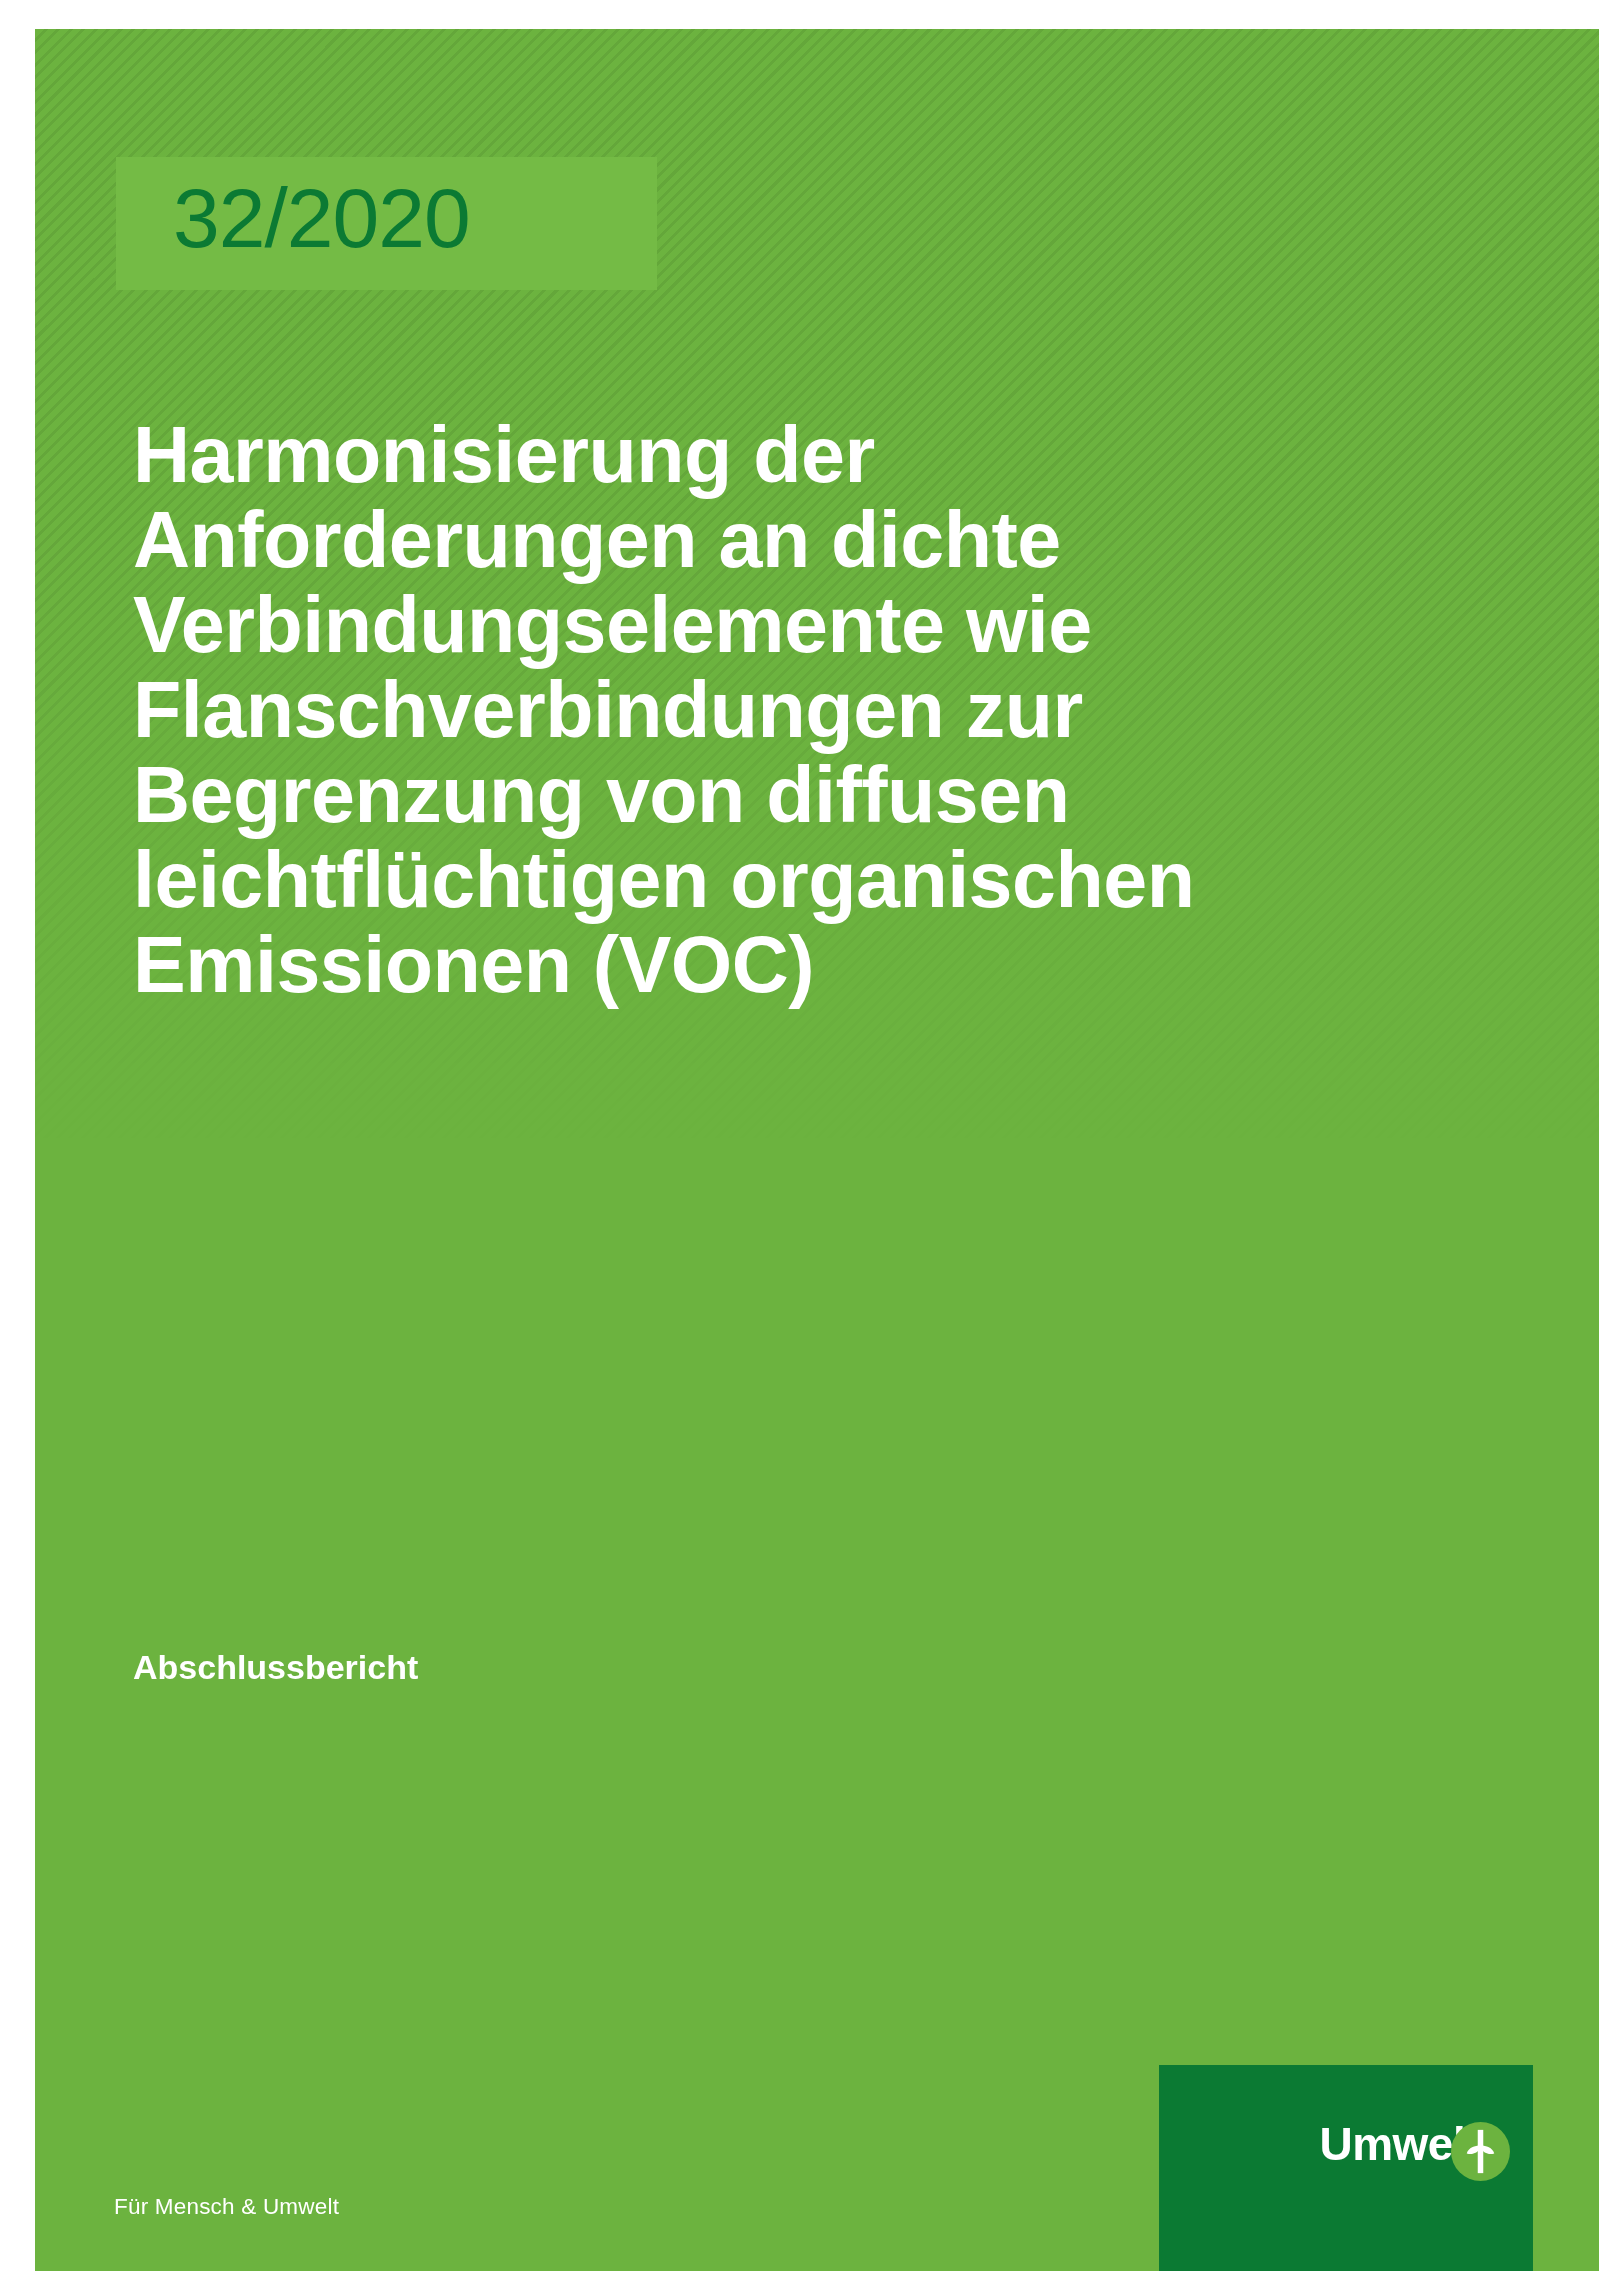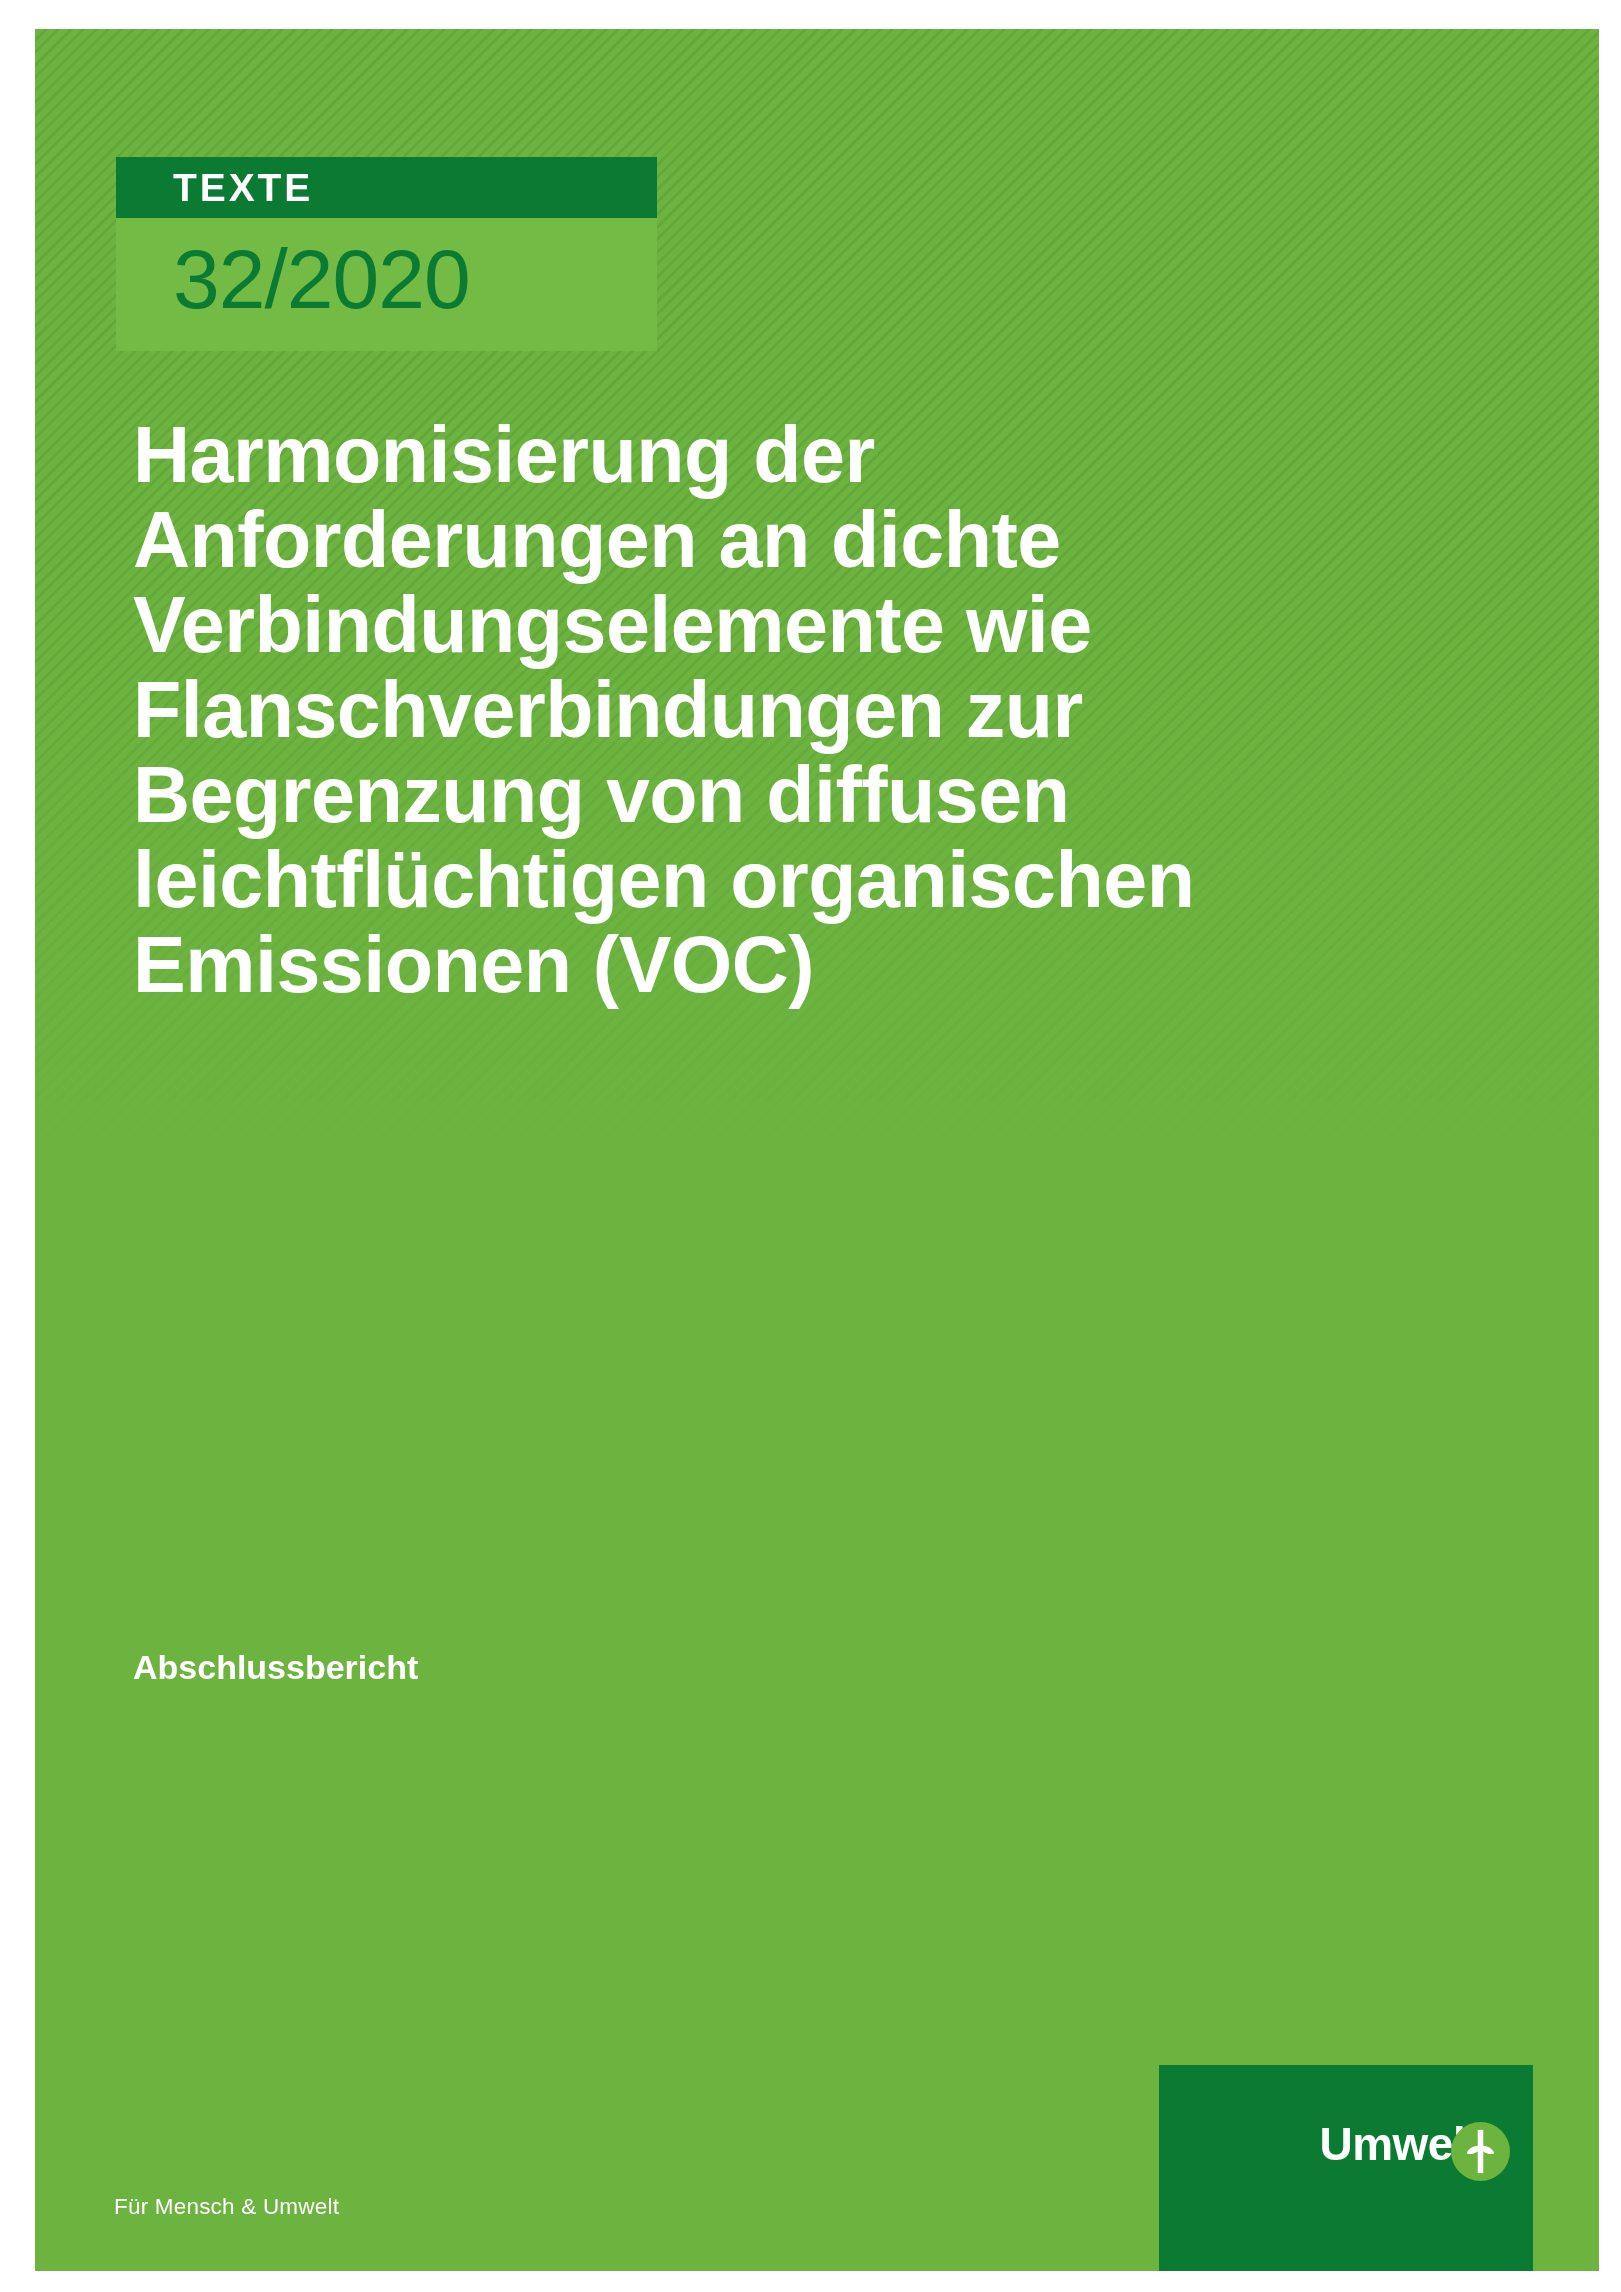"TEXTE" div.badge-texte { html: <div>TEXTE</div> -> none }
